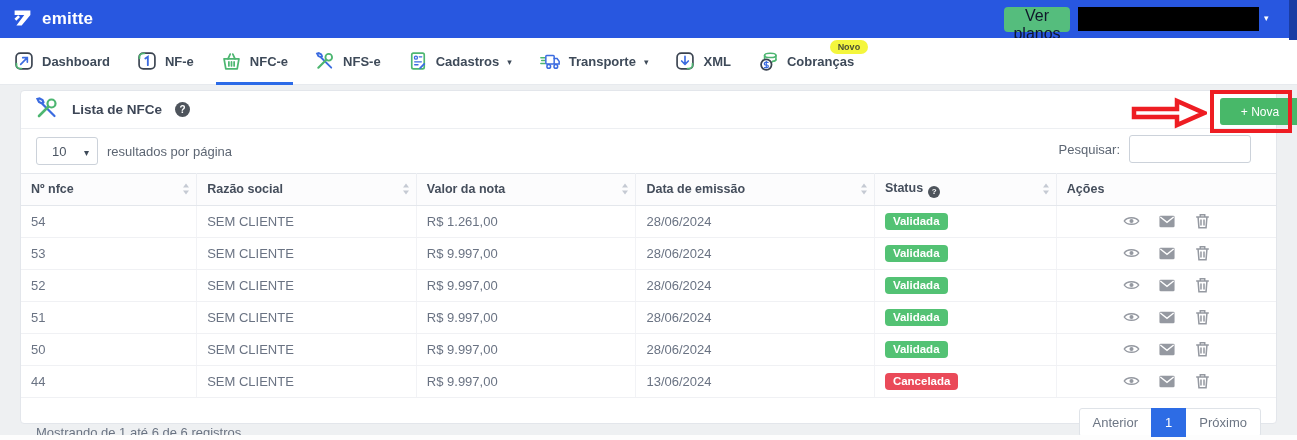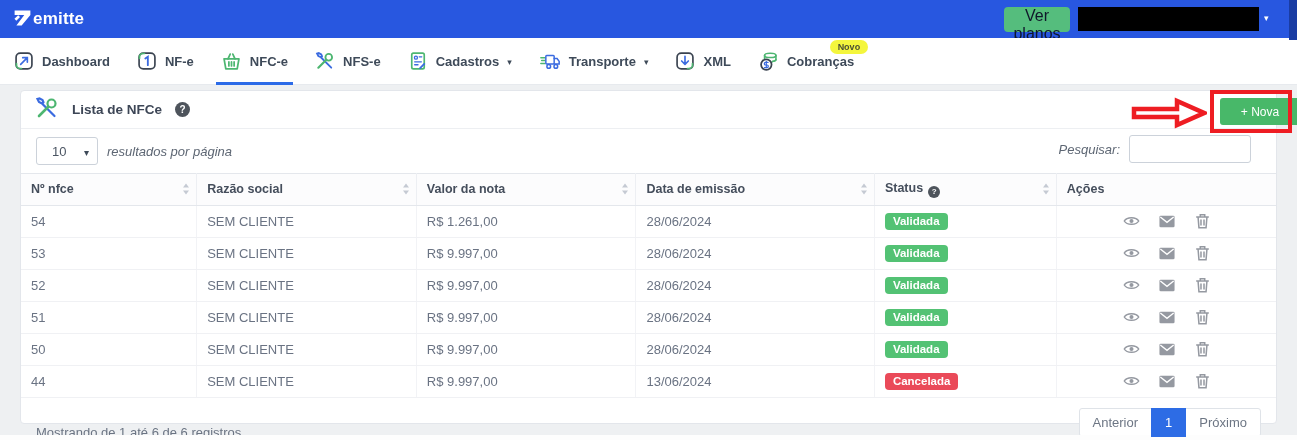"emitte" .brand { gap: 0 -> 9px }
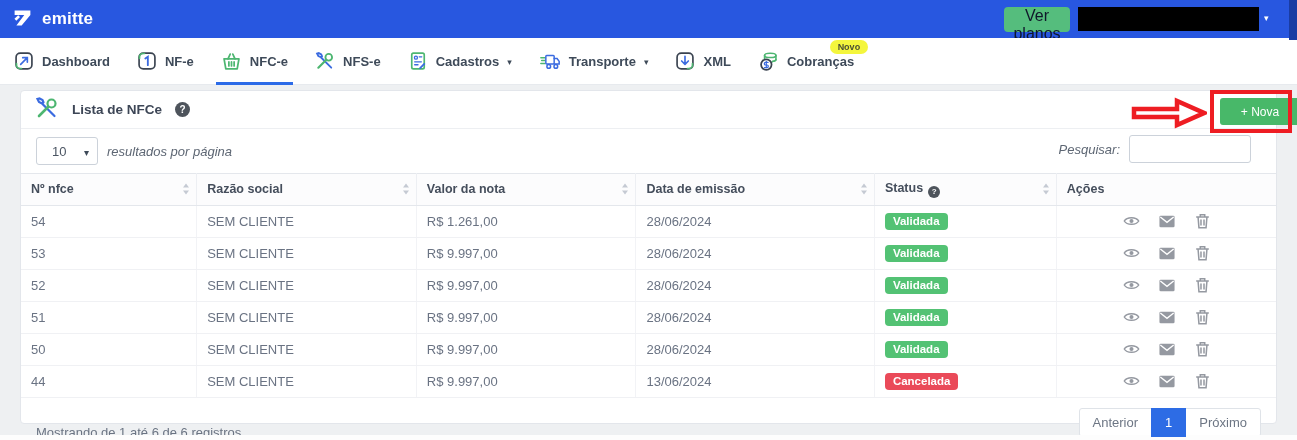"resultados por página" .ctrl-label { font-style: italic -> none }
